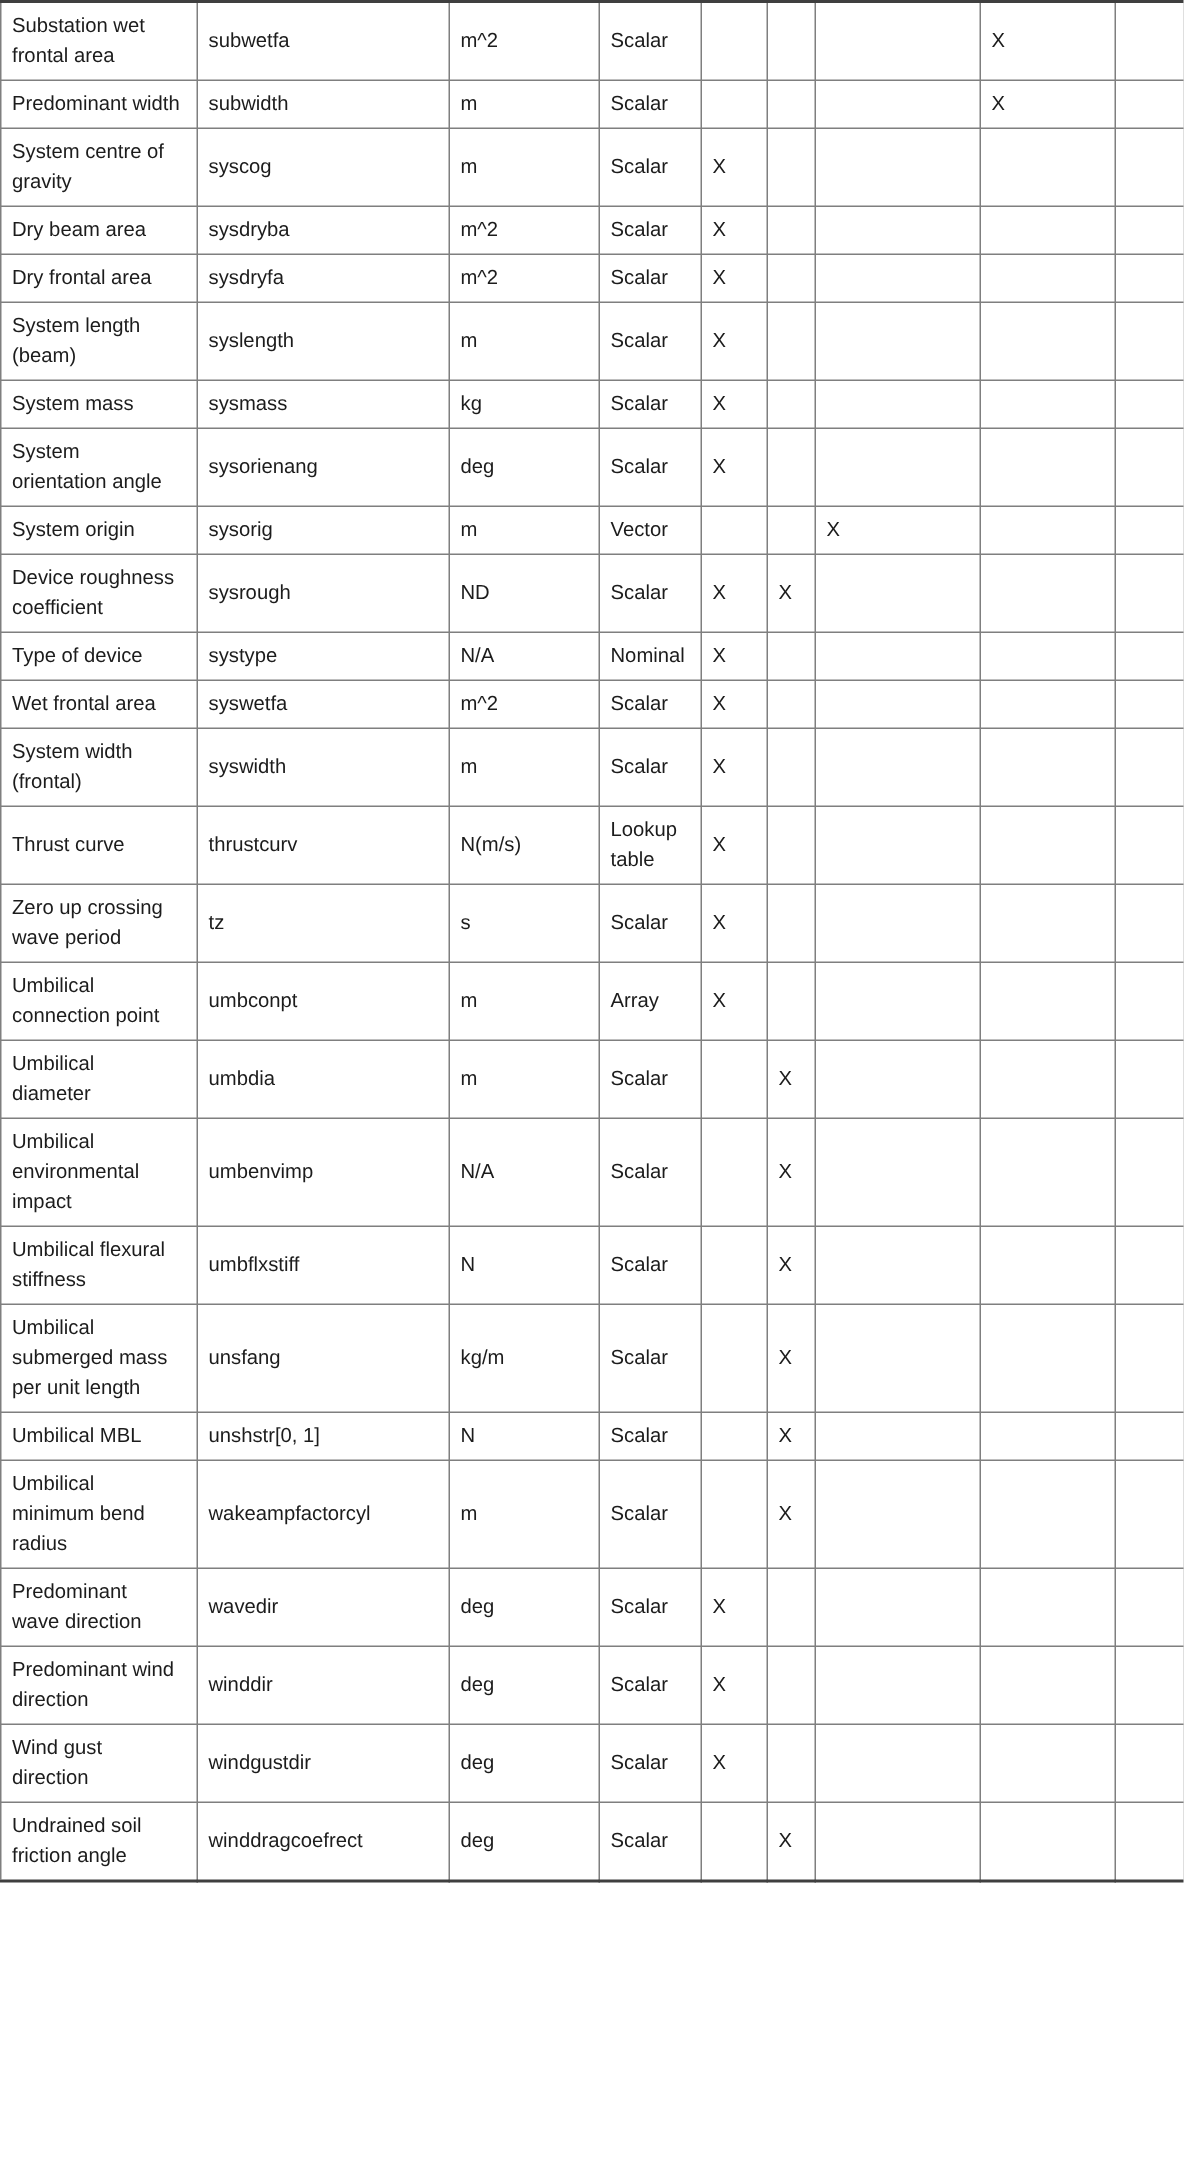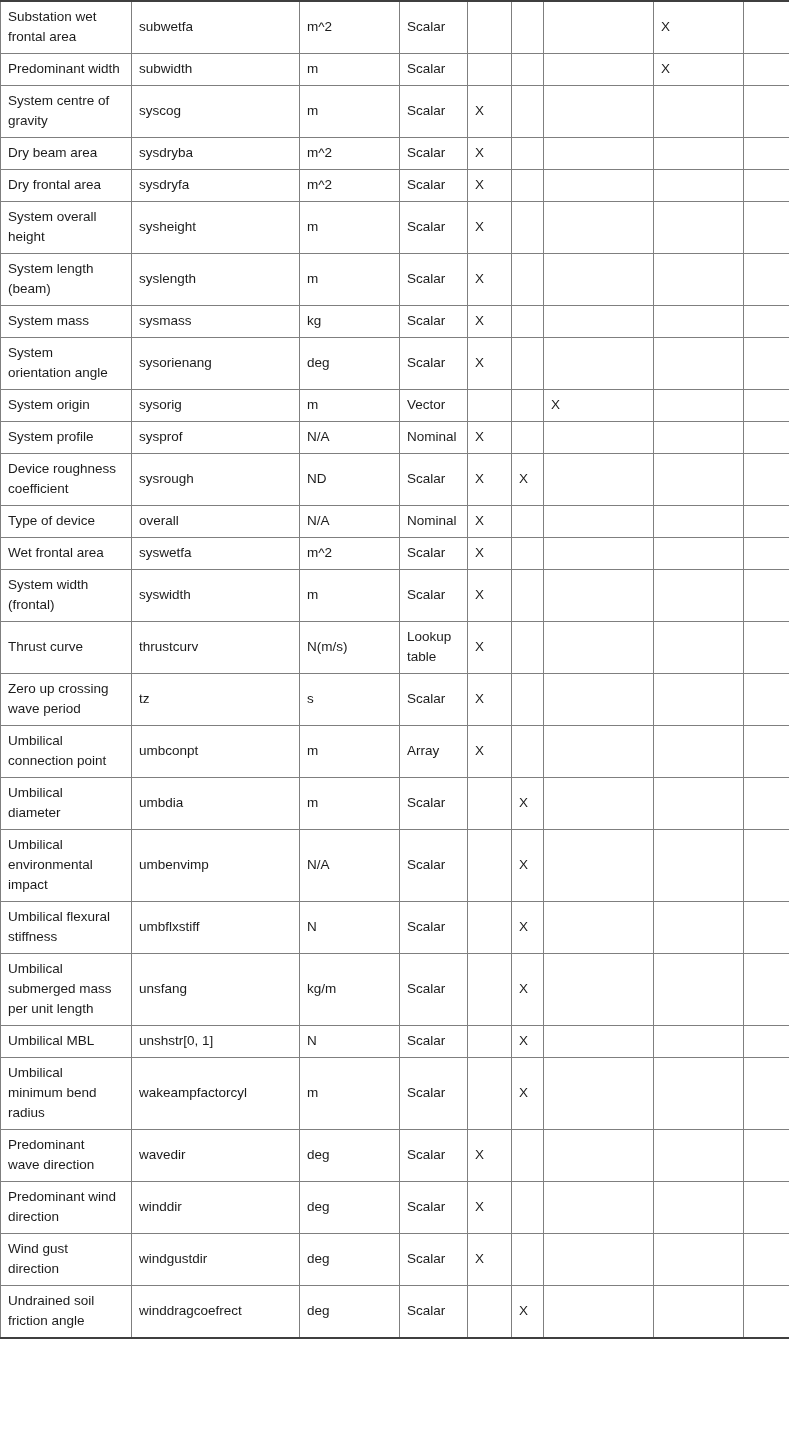"System overall" tr { html: <tr> <td>System overall height</td> <td>sysheight</td> <td>m</td> <td>Scalar</td> <td>X</td> <td></td> <td></td> <td></td> <td></td> </tr> -> none }
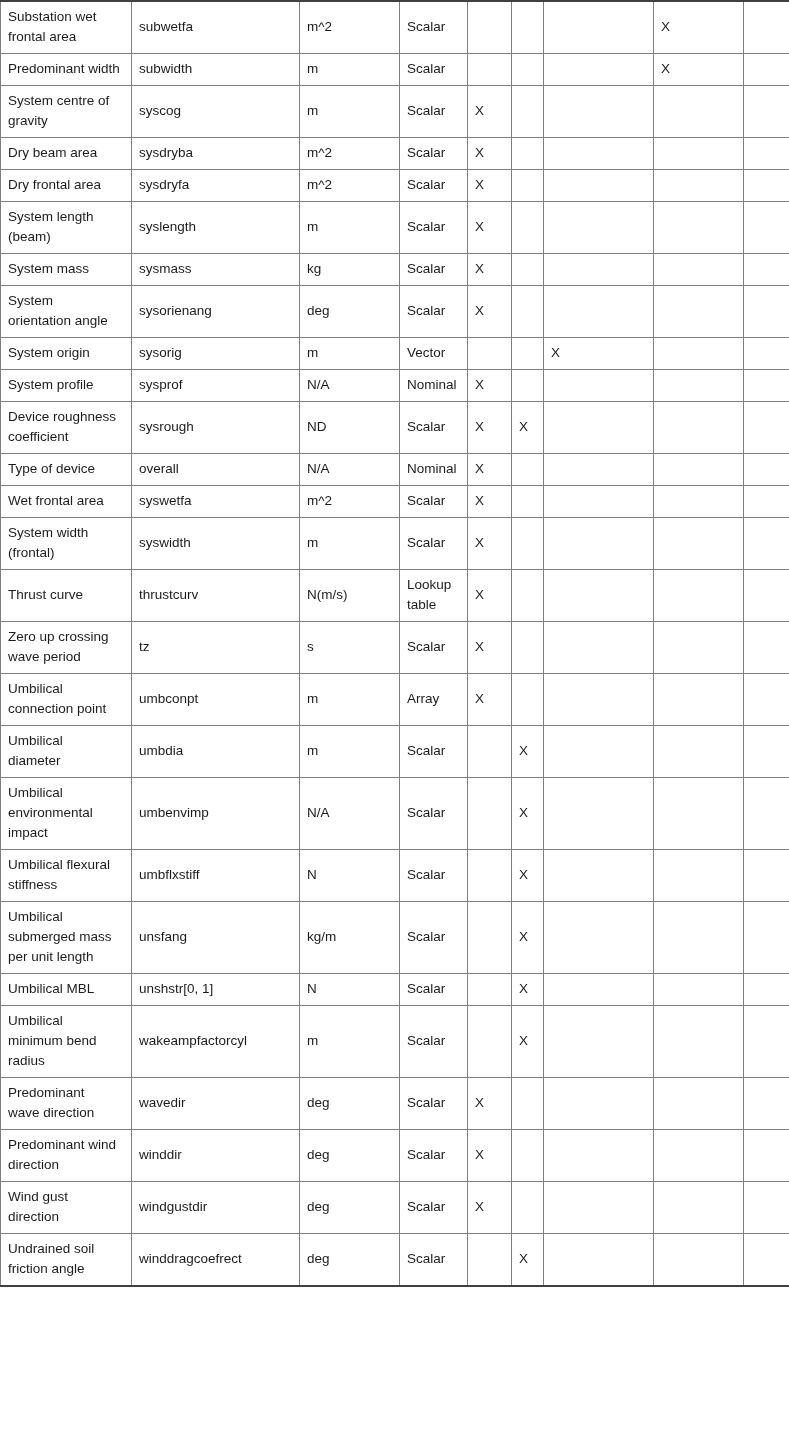"System profile" tr { html: <tr> <td>System profile</td> <td>sysprof</td> <td>N/A</td> <td>Nominal</td> <td>X</td> <td></td> <td></td> <td></td> <td></td> </tr> -> none }
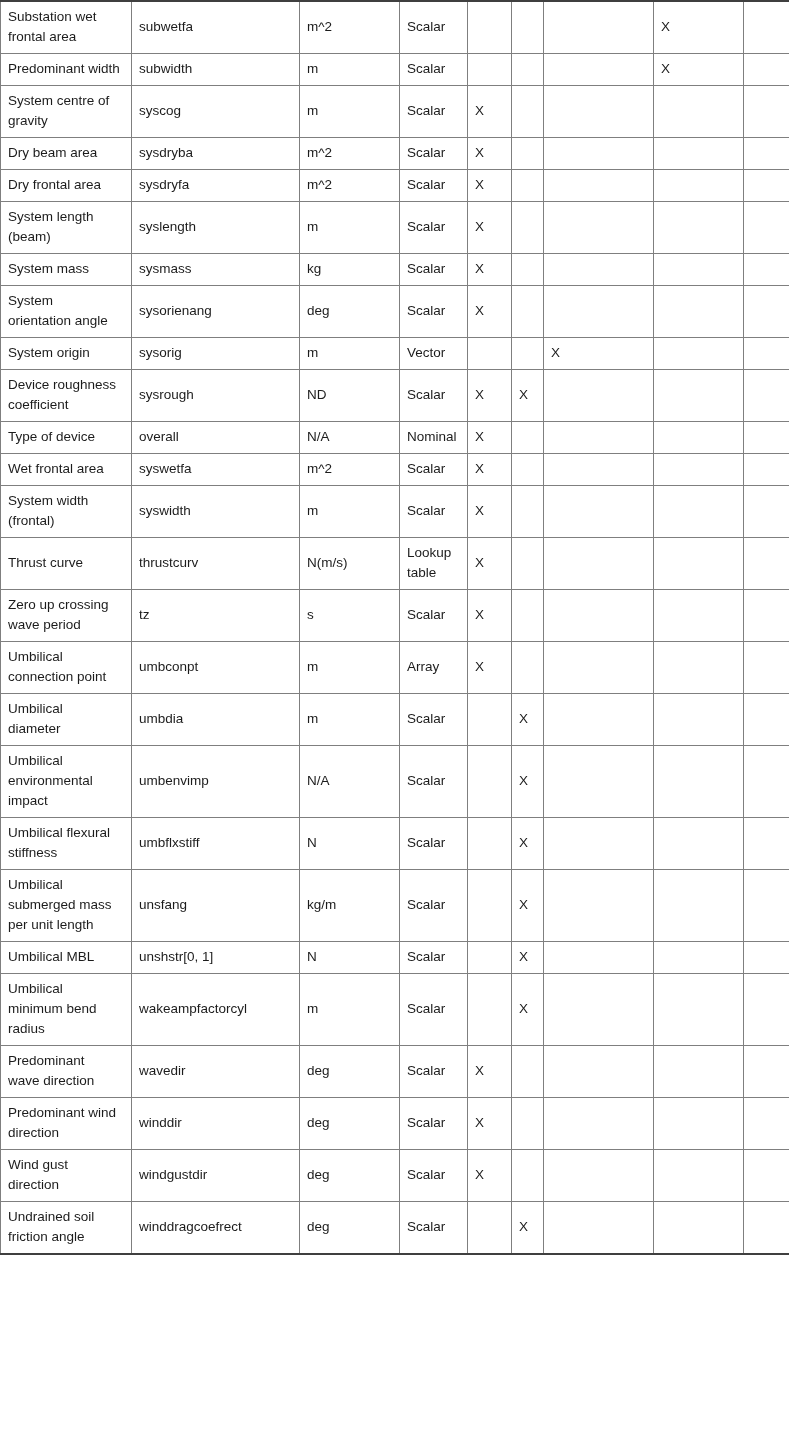"overall" td { text: overall -> systype }
